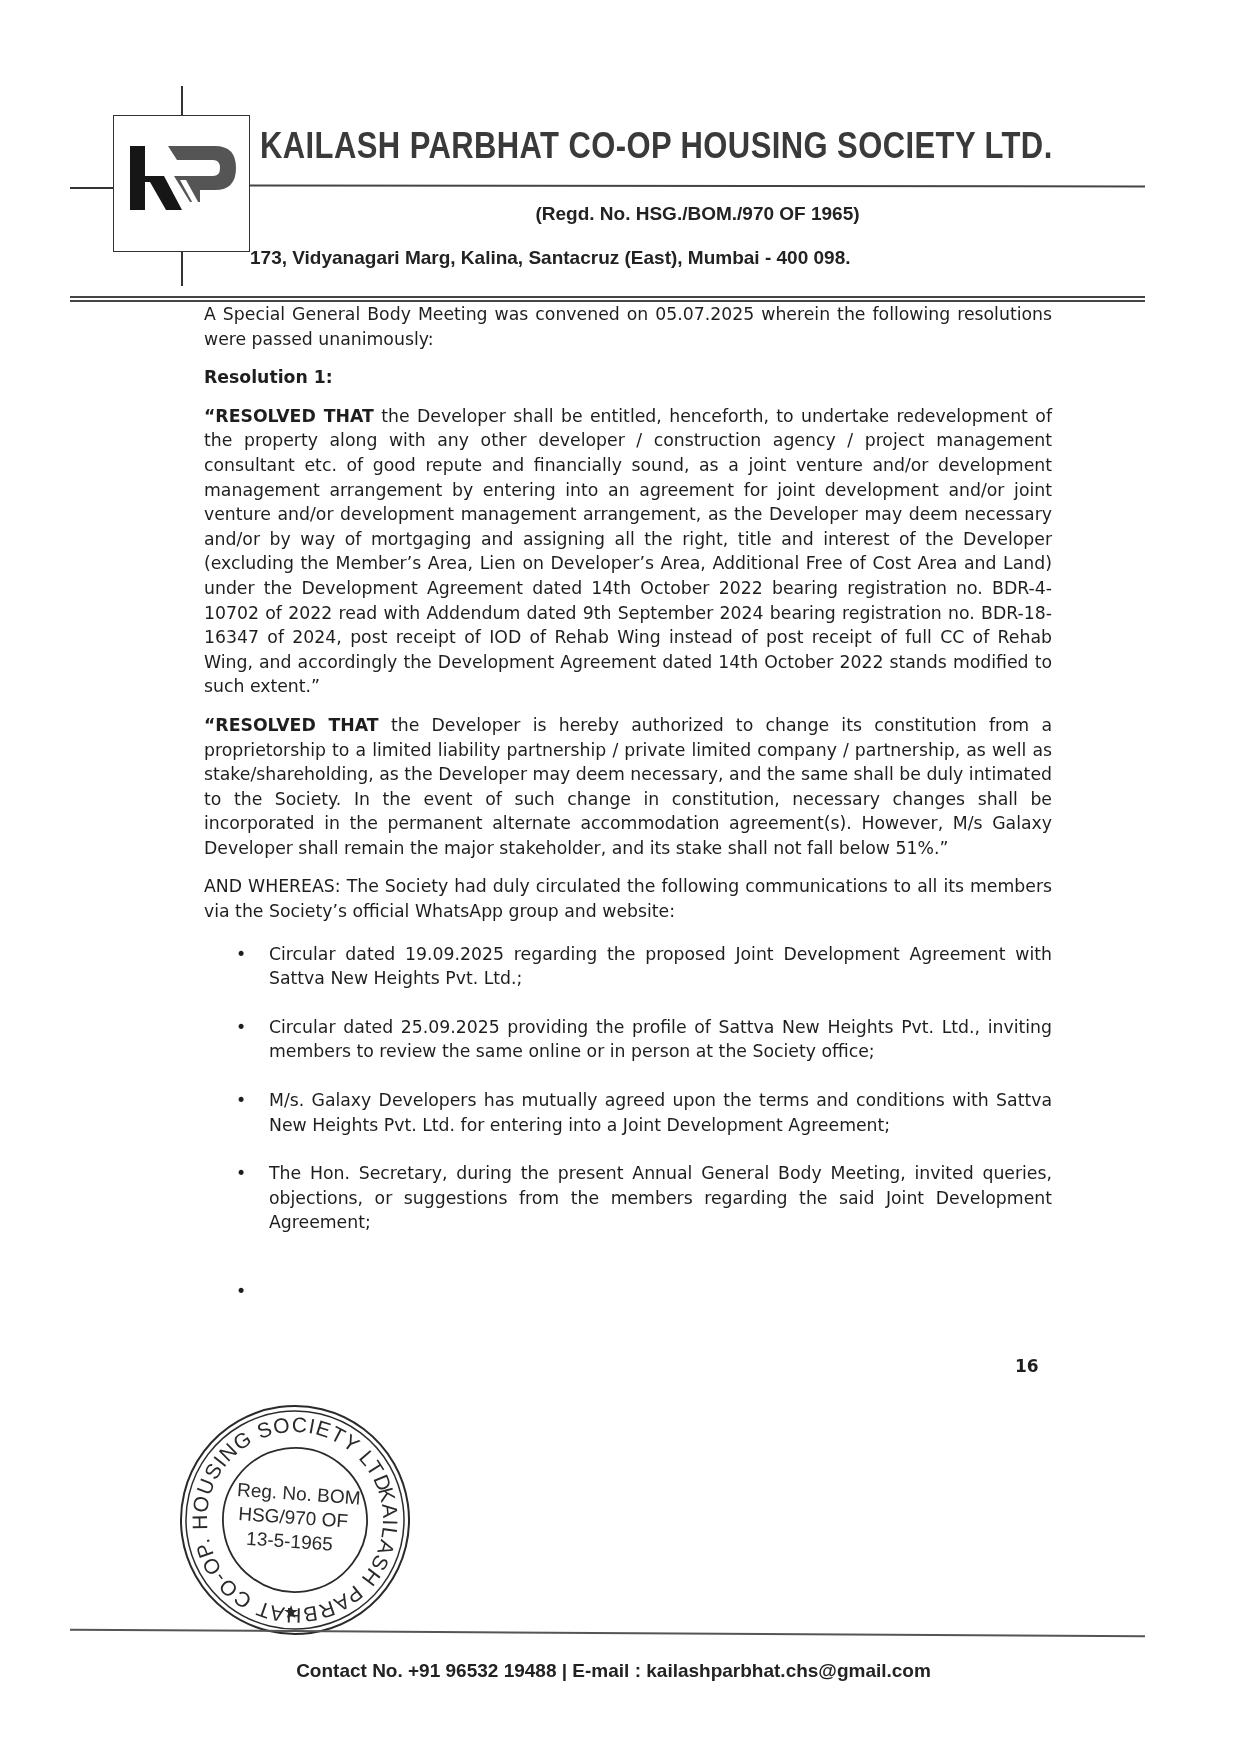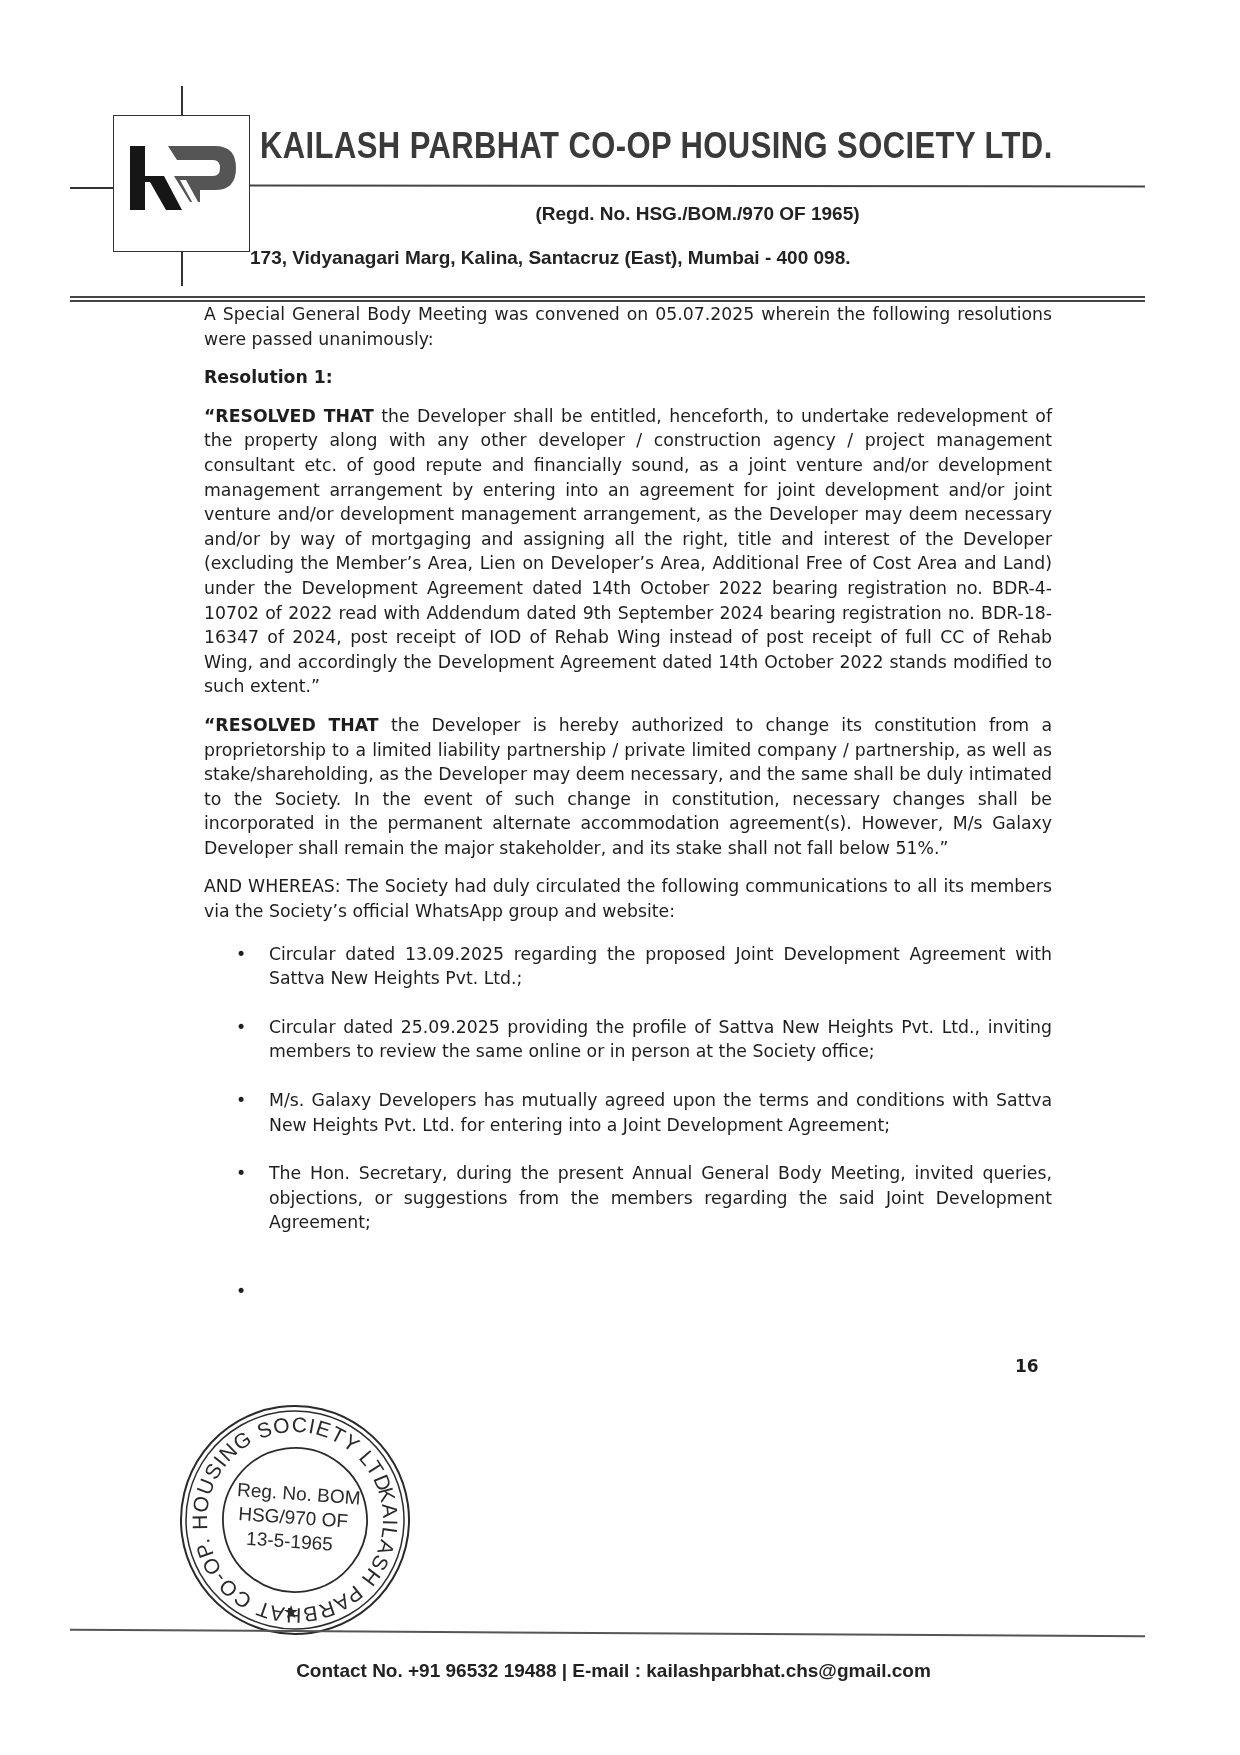"Circular dated 13.09.2025 regarding the" span { text: 13.09.2025 -> 19.09.2025 }
